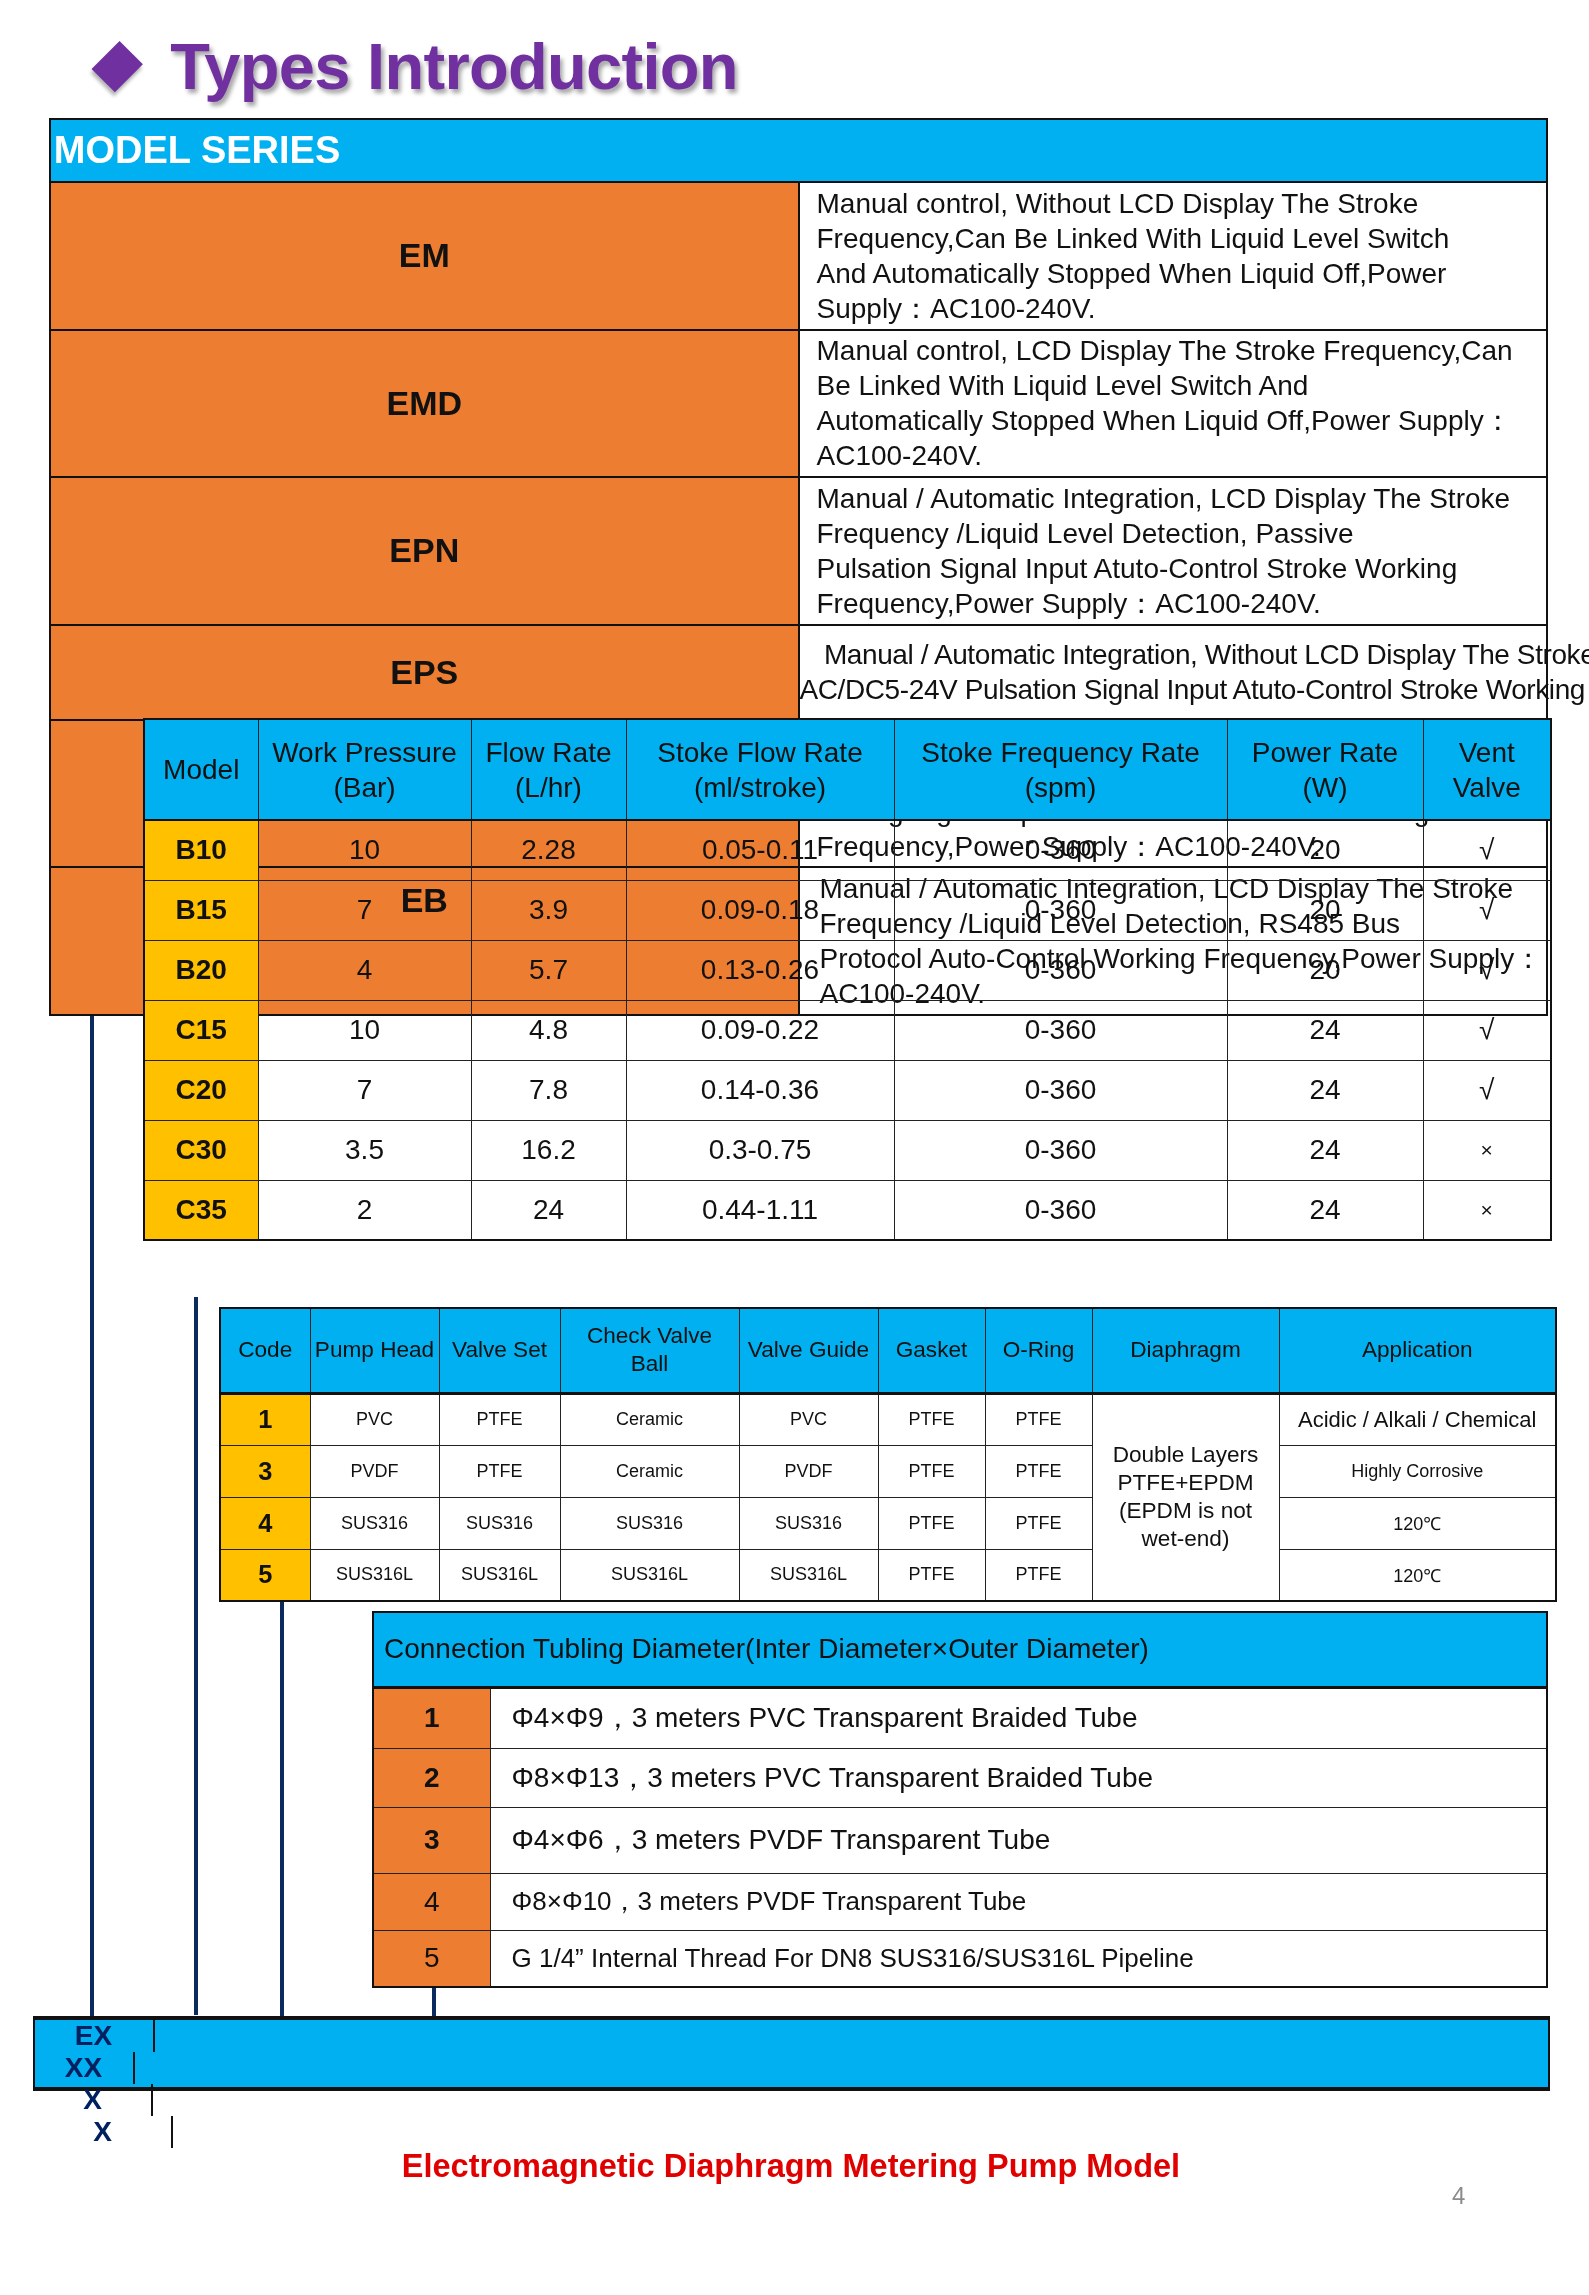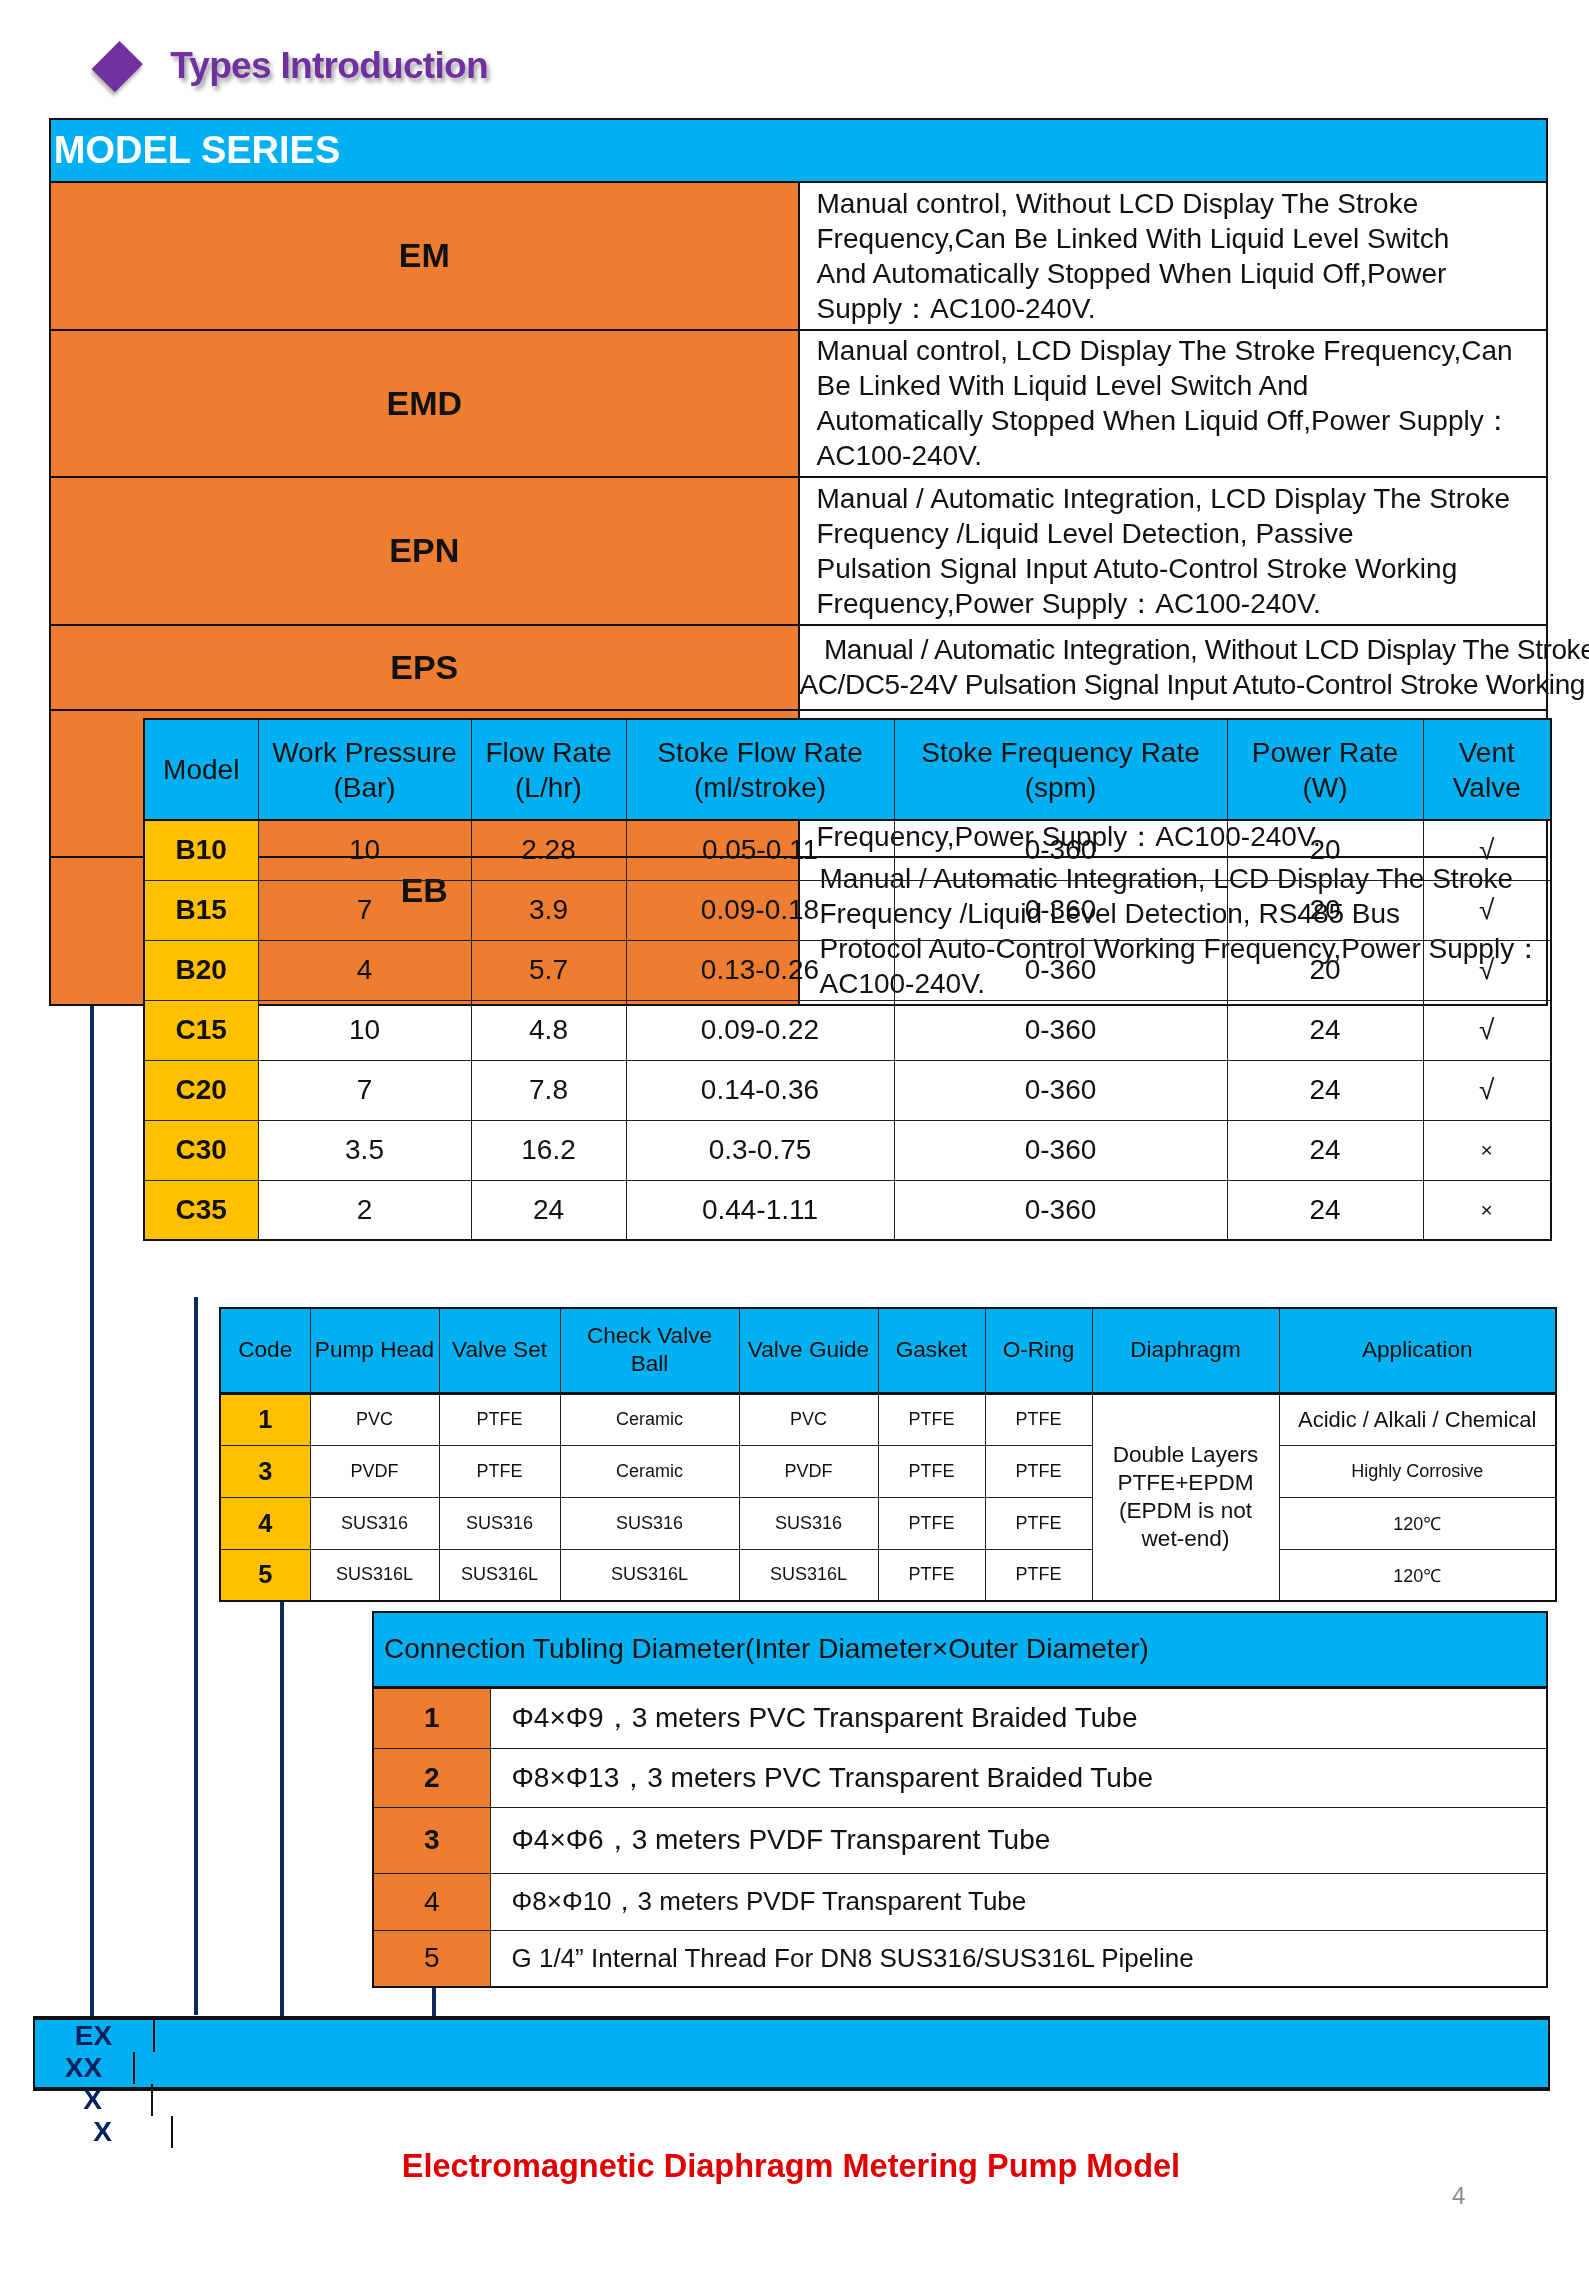"Types Introduction" .title { font-size: 37px -> 65px }
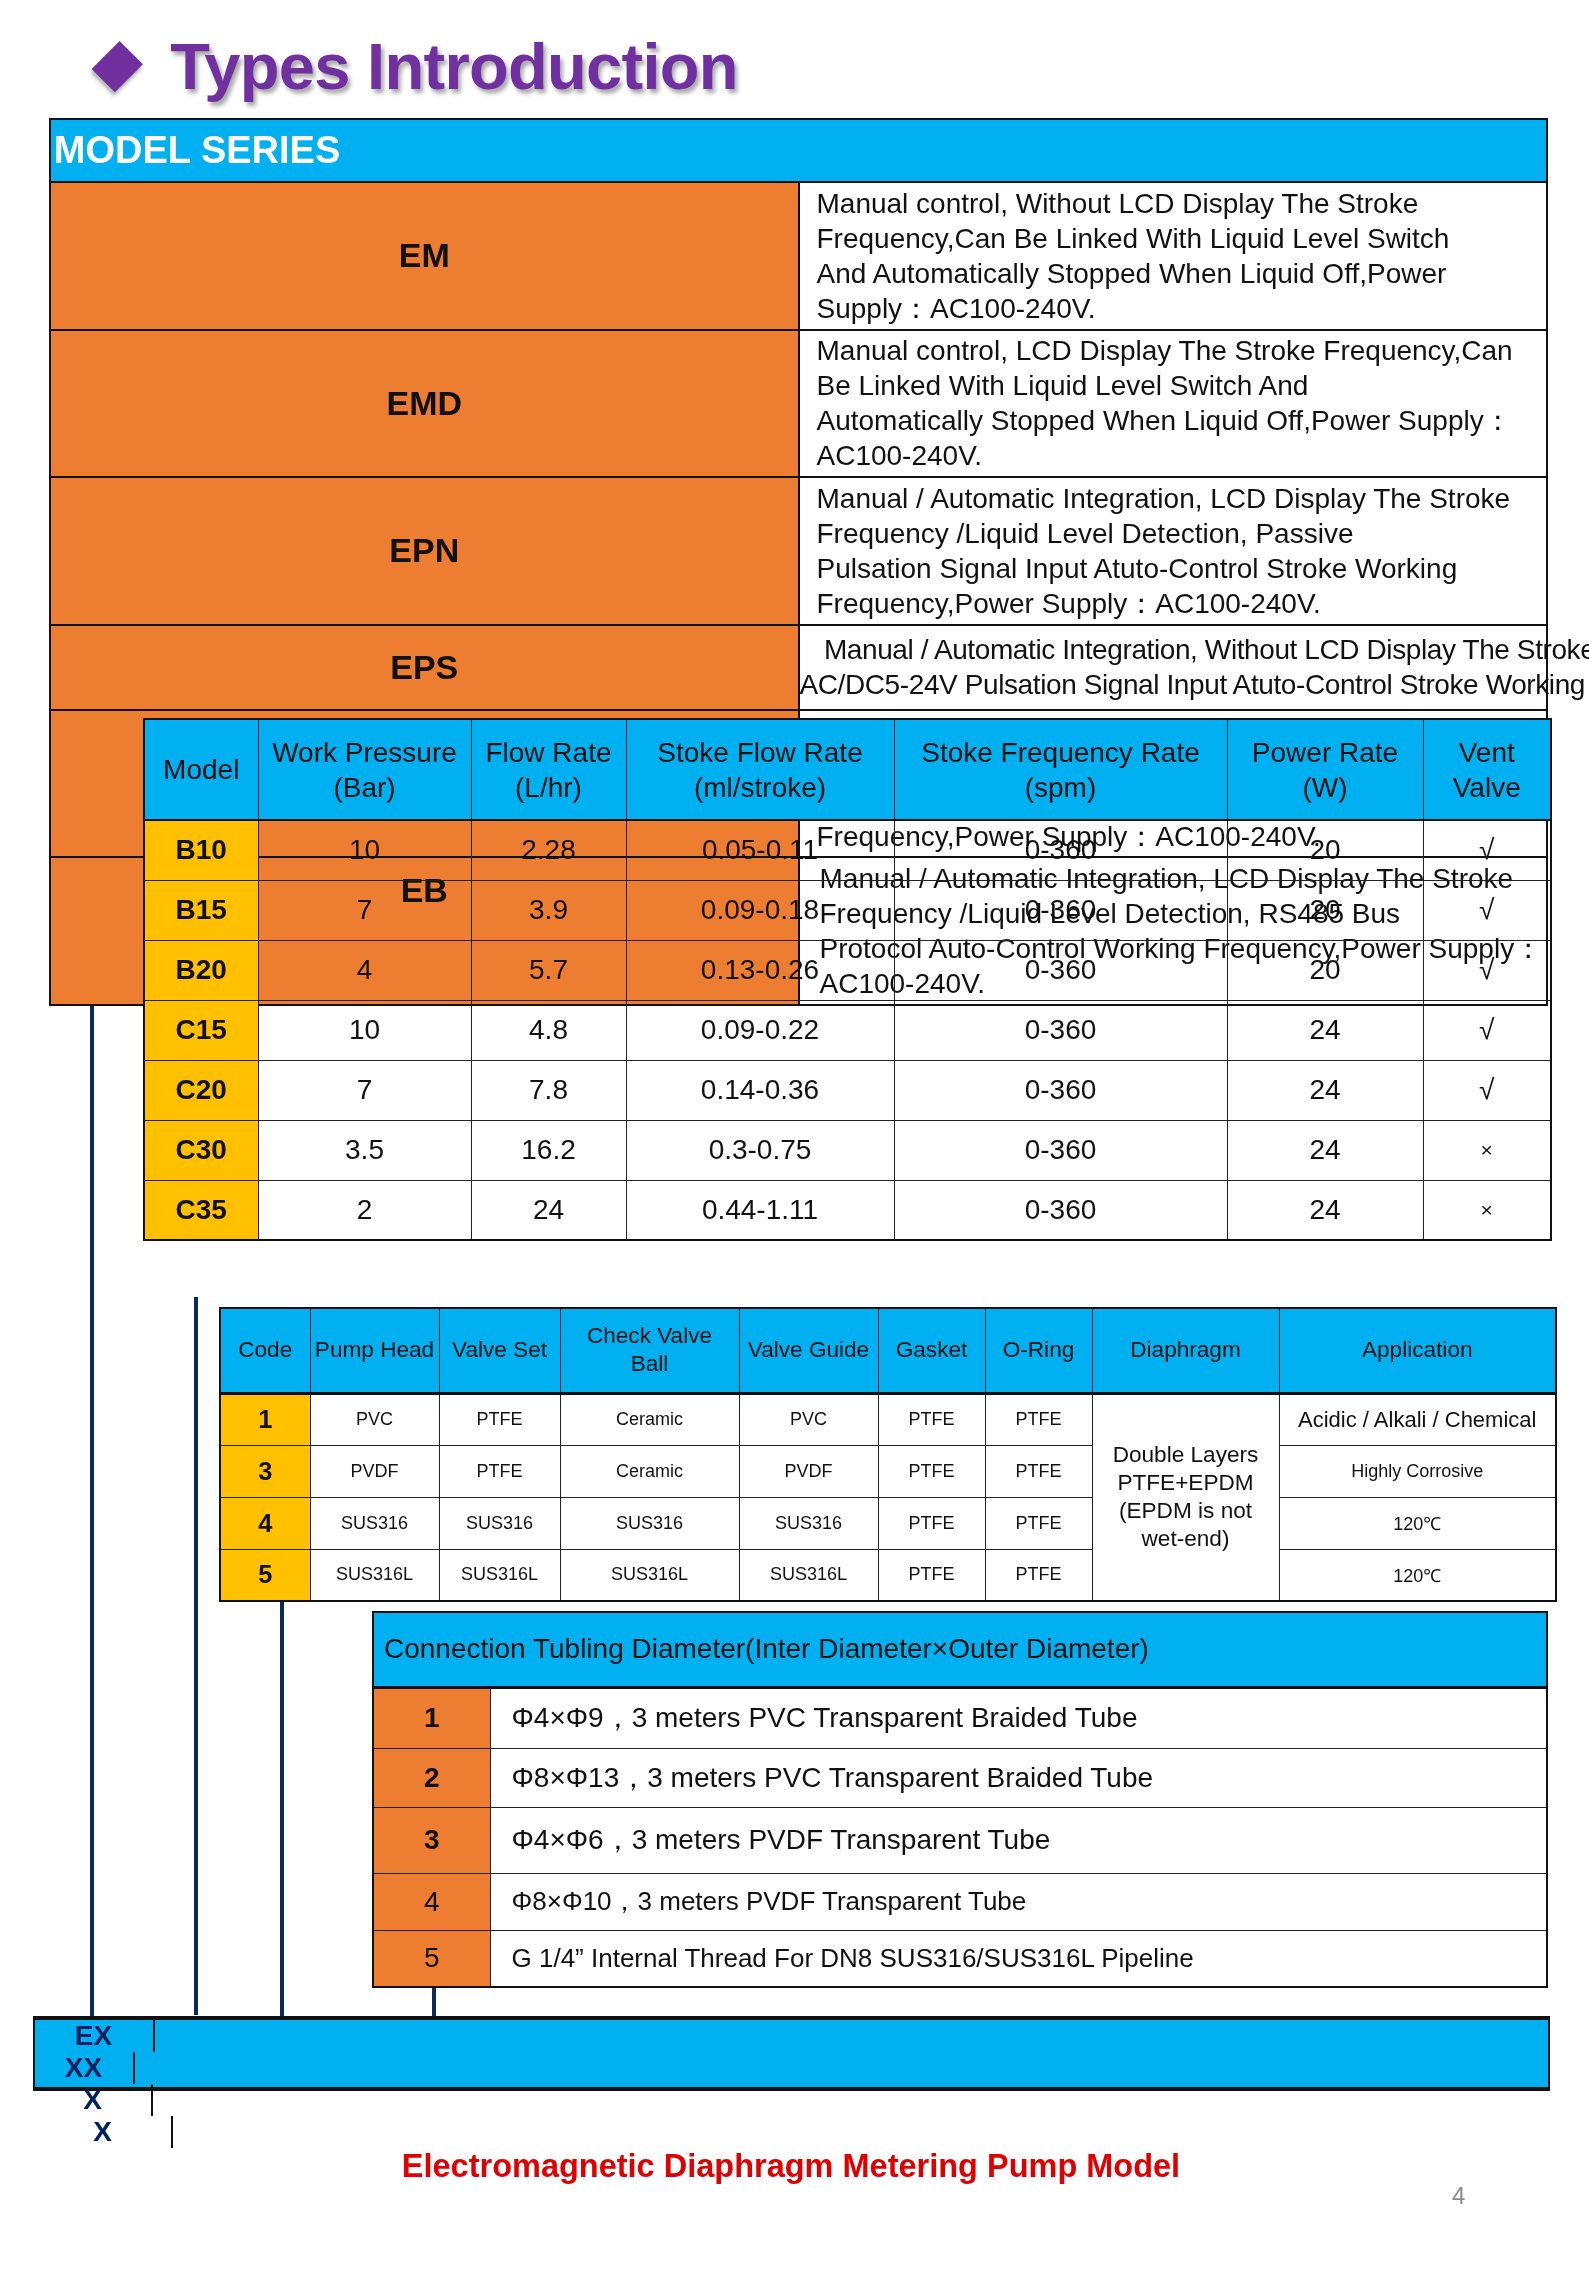"EPS" #series tr.row td { height: 85px -> 95px }
